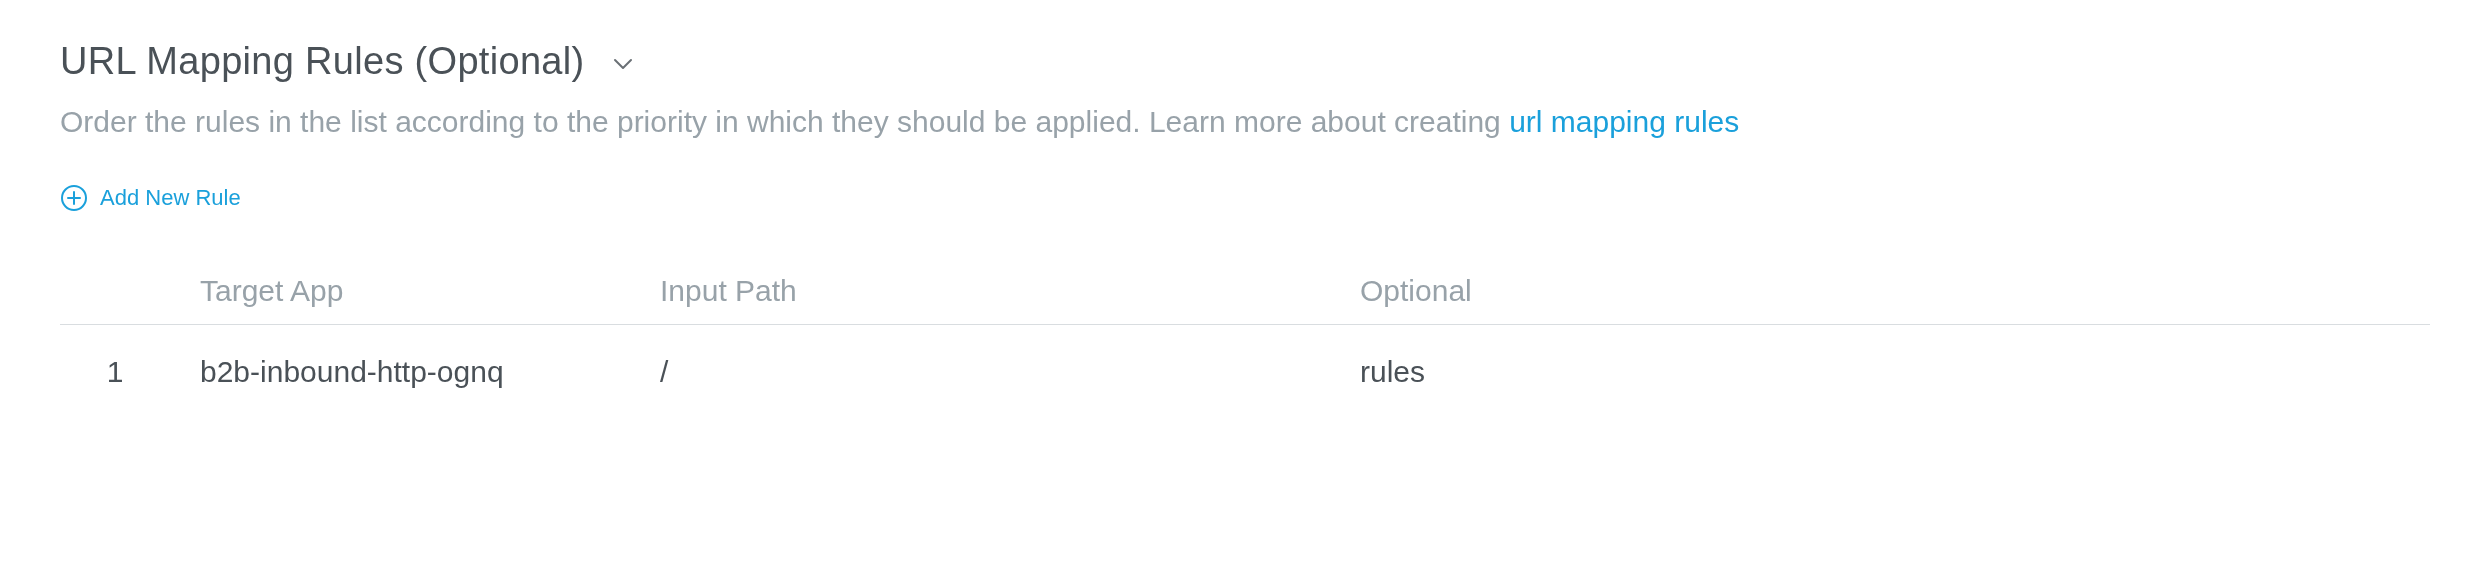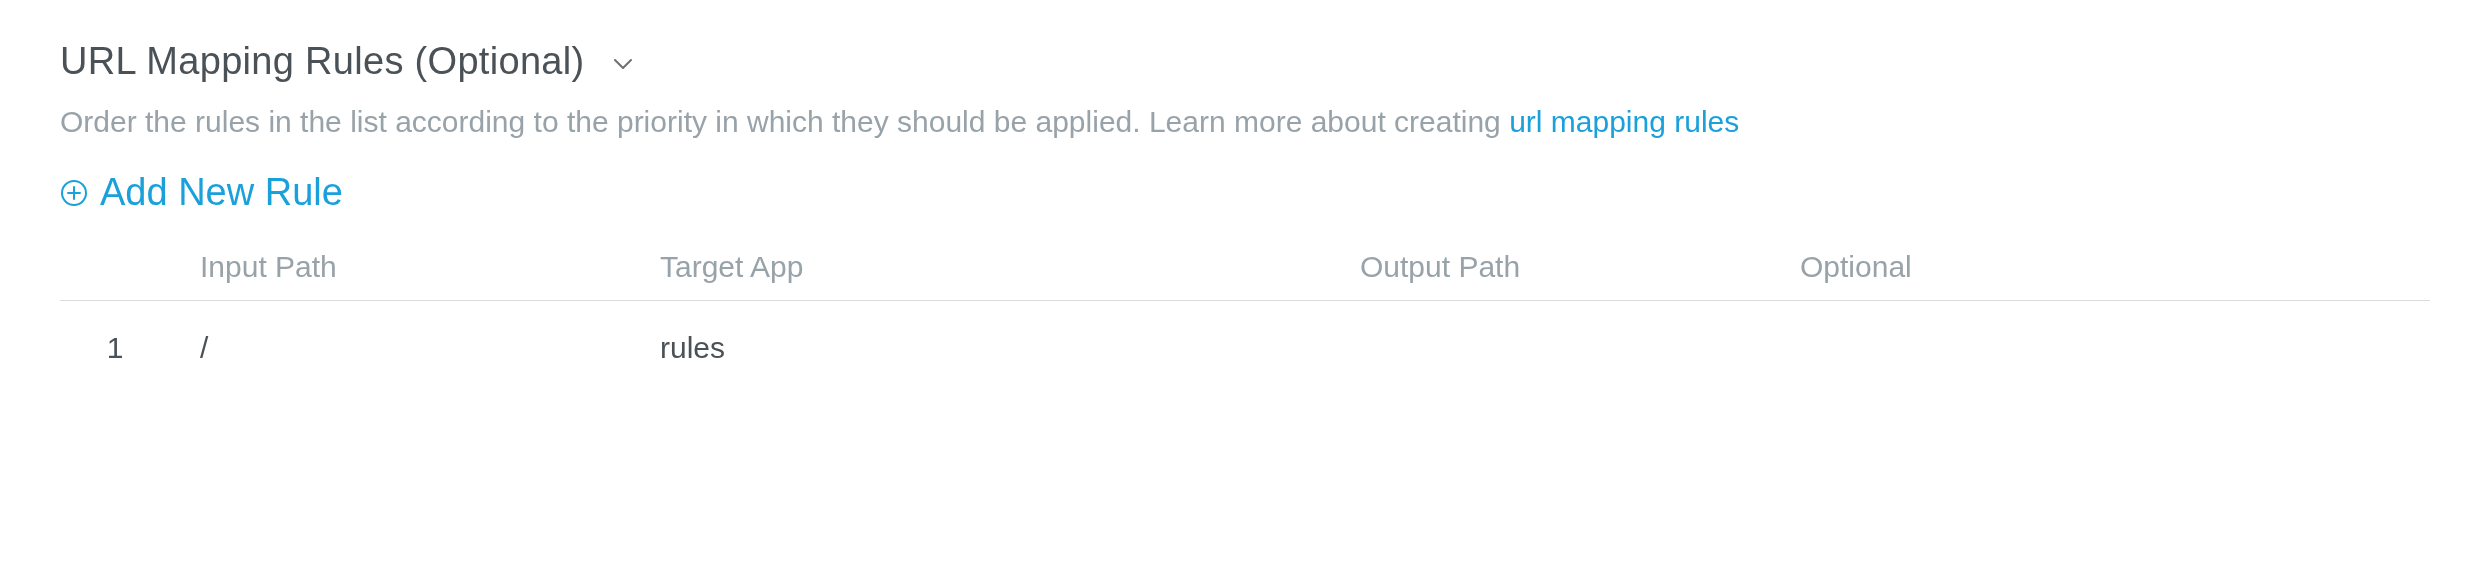"Order the rules in the" .description { margin-bottom: 28px -> 41px }
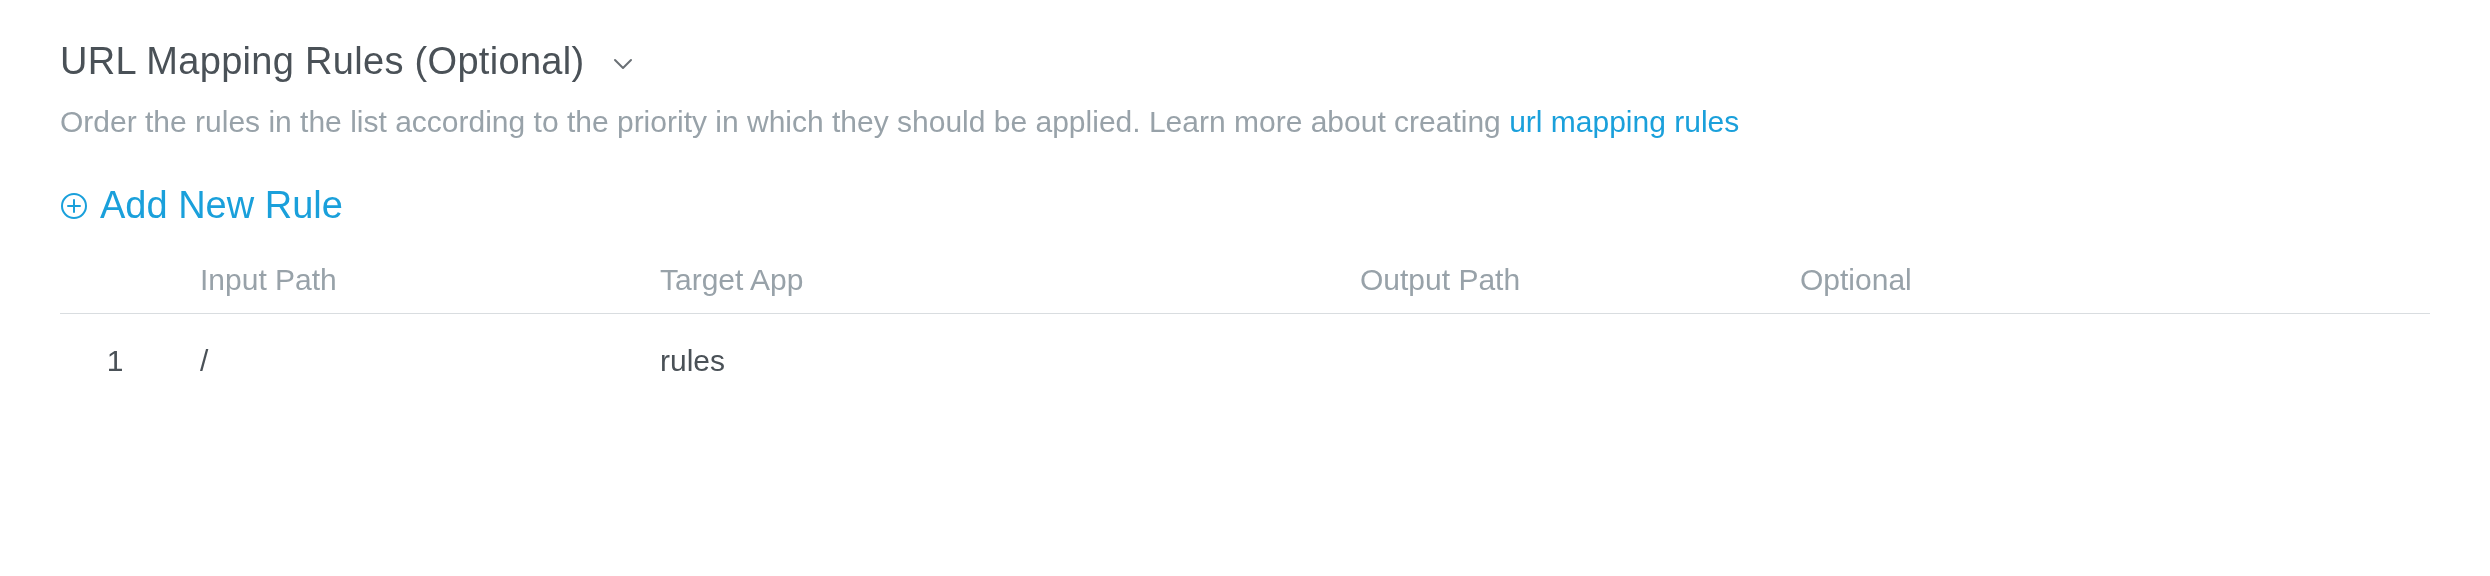"Add New Rule" .add-link { font-size: 38px -> 22px; margin-bottom: 36px -> 62px }
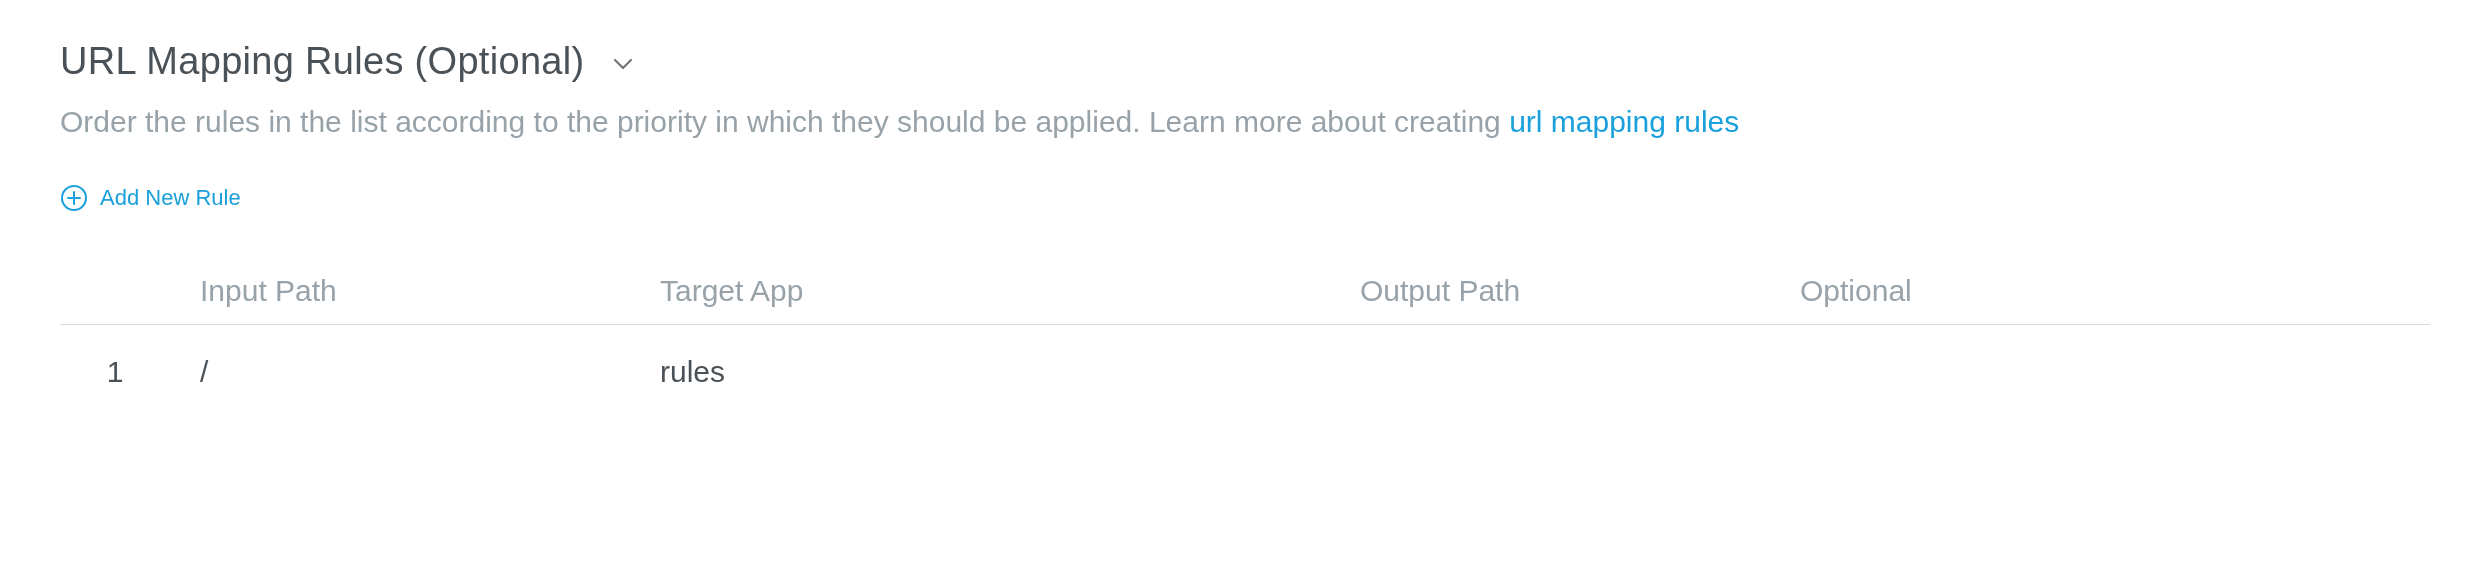"Input Path" div { order: before "Target App" -> after "Target App" }
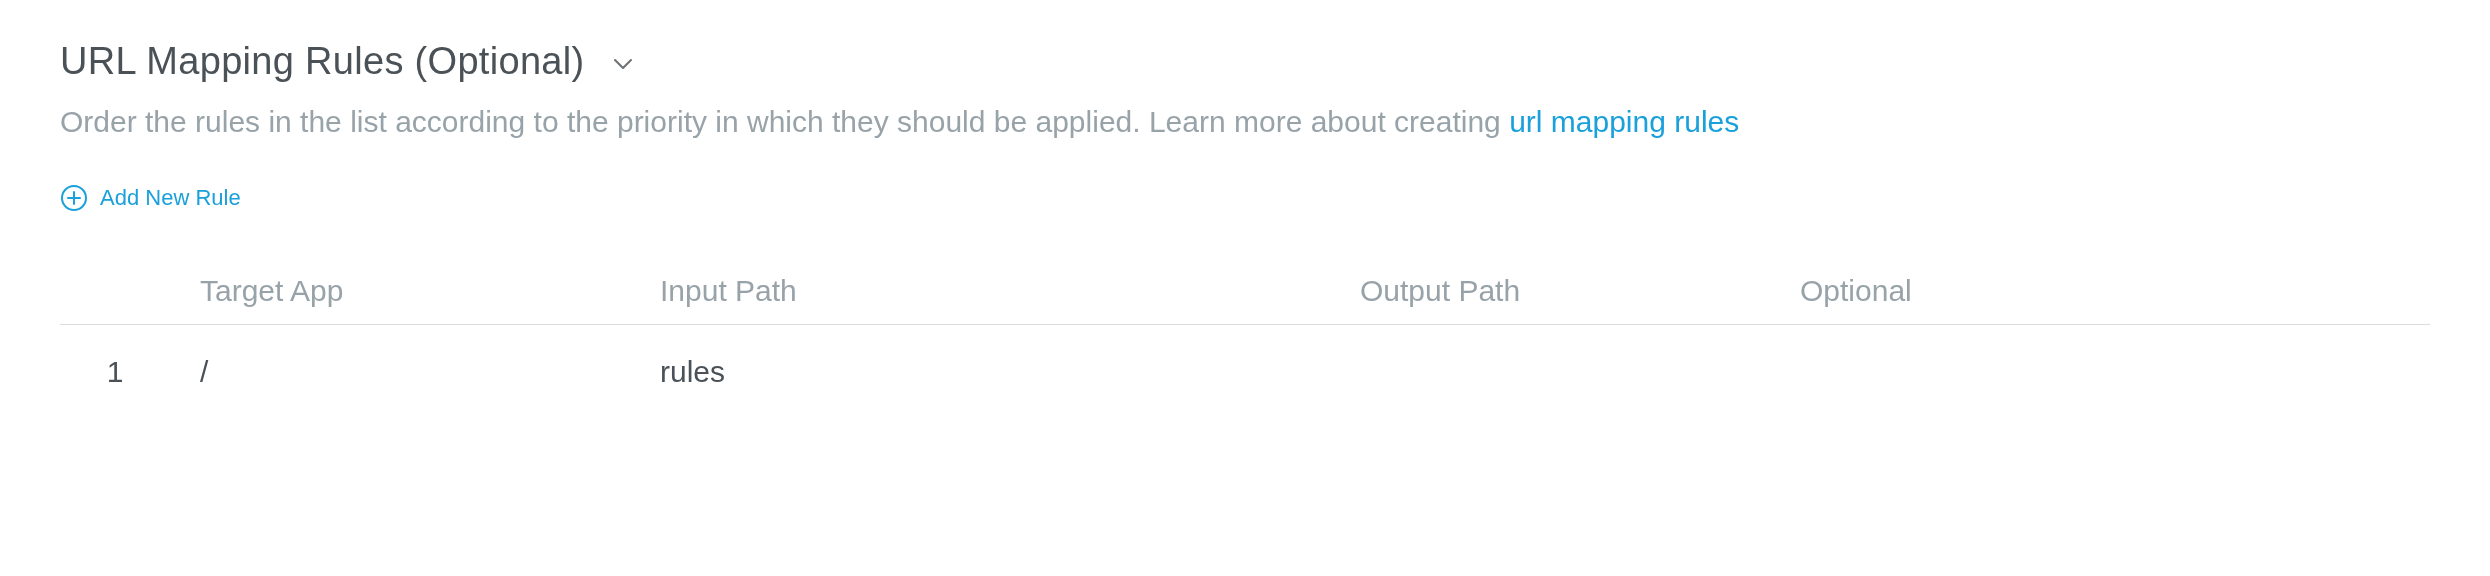"Output Path" div { html: <div>Output Path</div> -> none }
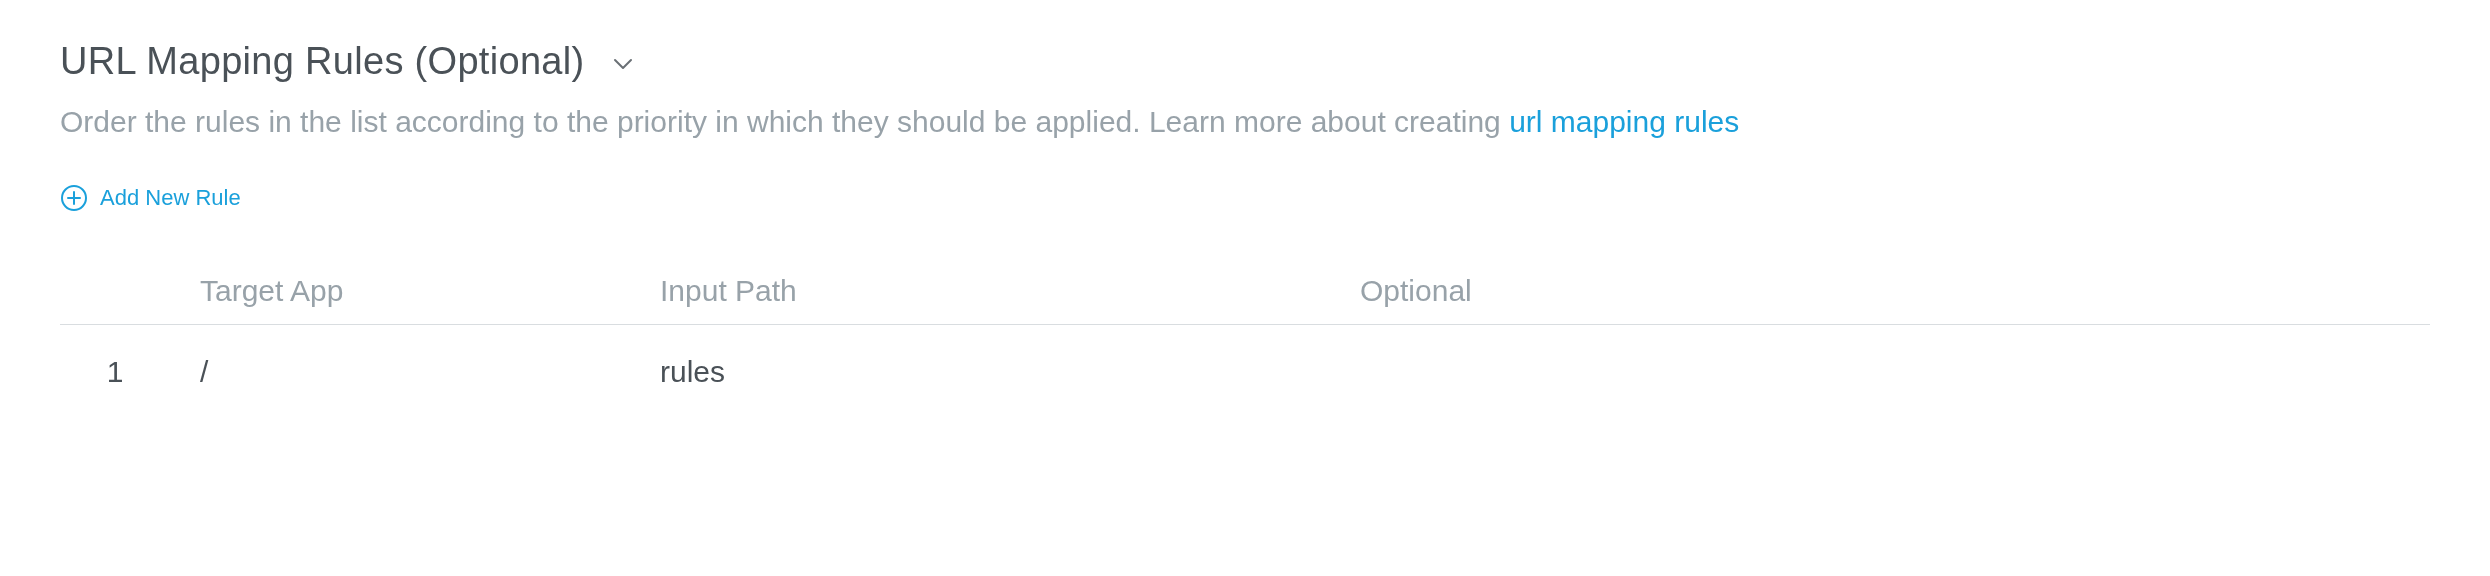"b2b-inbound-http-ognq" div { html: none -> <div>b2b-inbound-http-ognq</div> }
